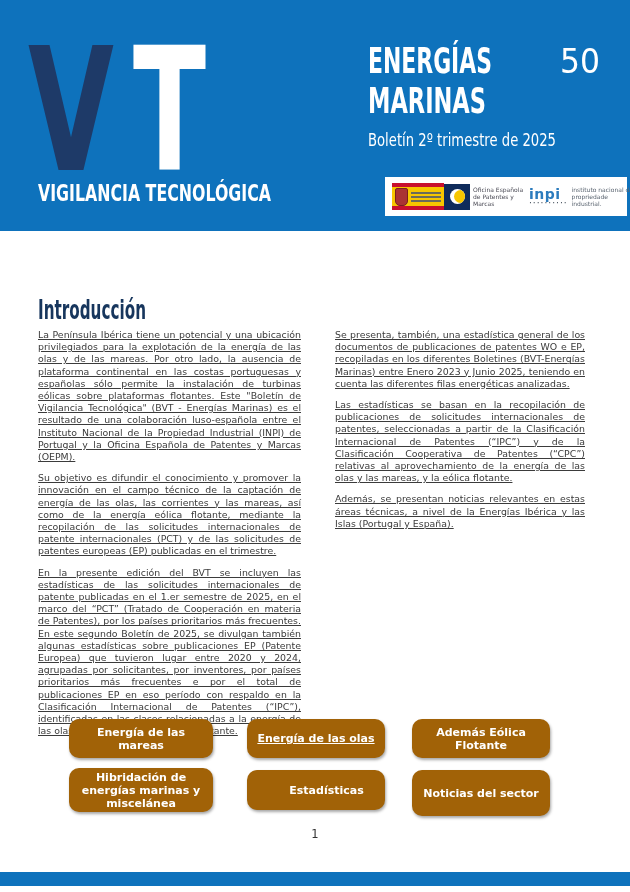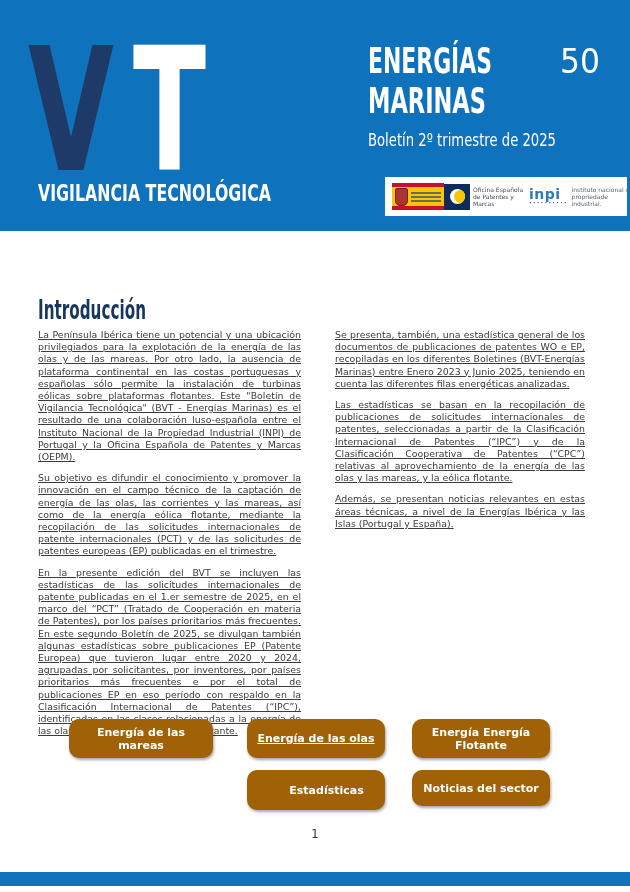"Energía Energía Flotante" div.nav-btn { text: Energía Energía -> Además Eólica }
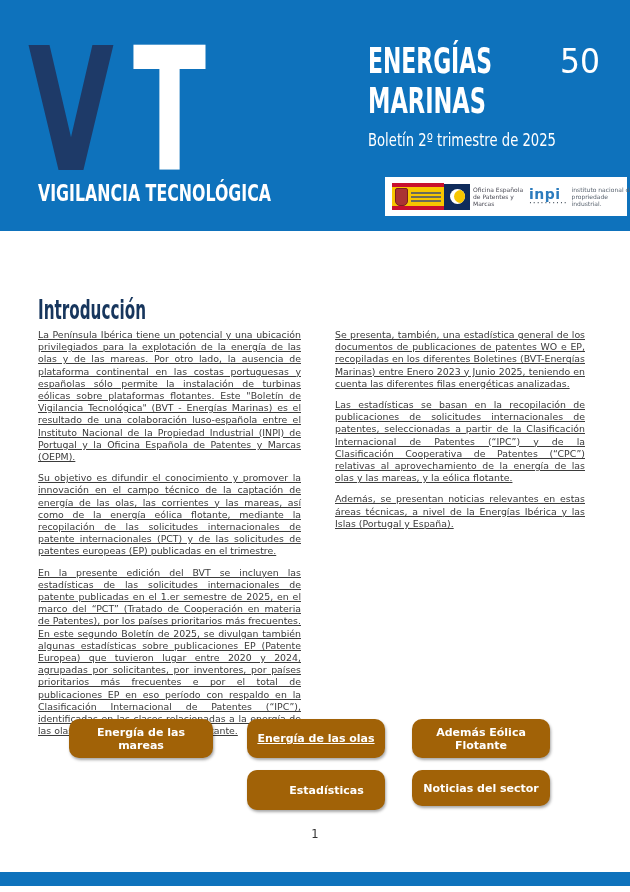"Hibridación de energías marinas y" div.nav-btn { html: none -> <div>Hibridación de energías marinas y miscelánea</div> }
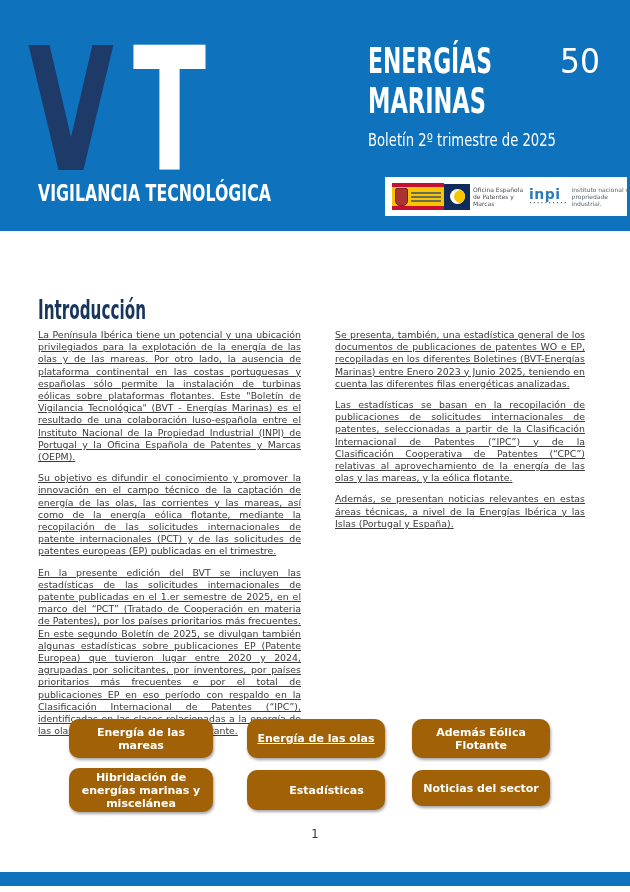"Noticias del sector" #btn-5 { height: 36px -> 46px }
